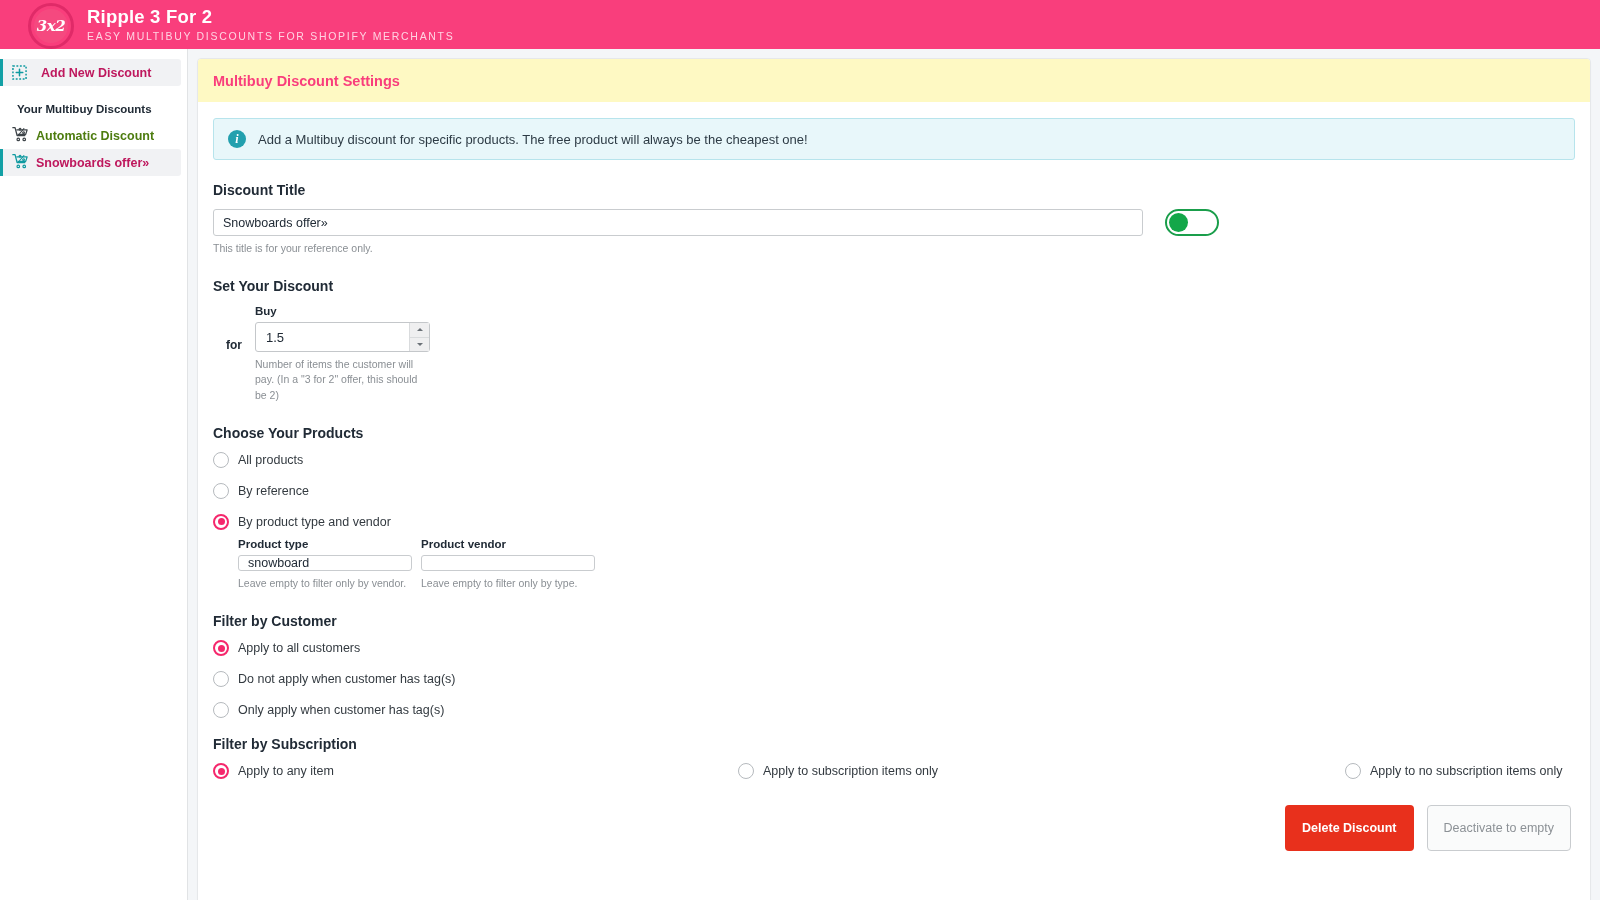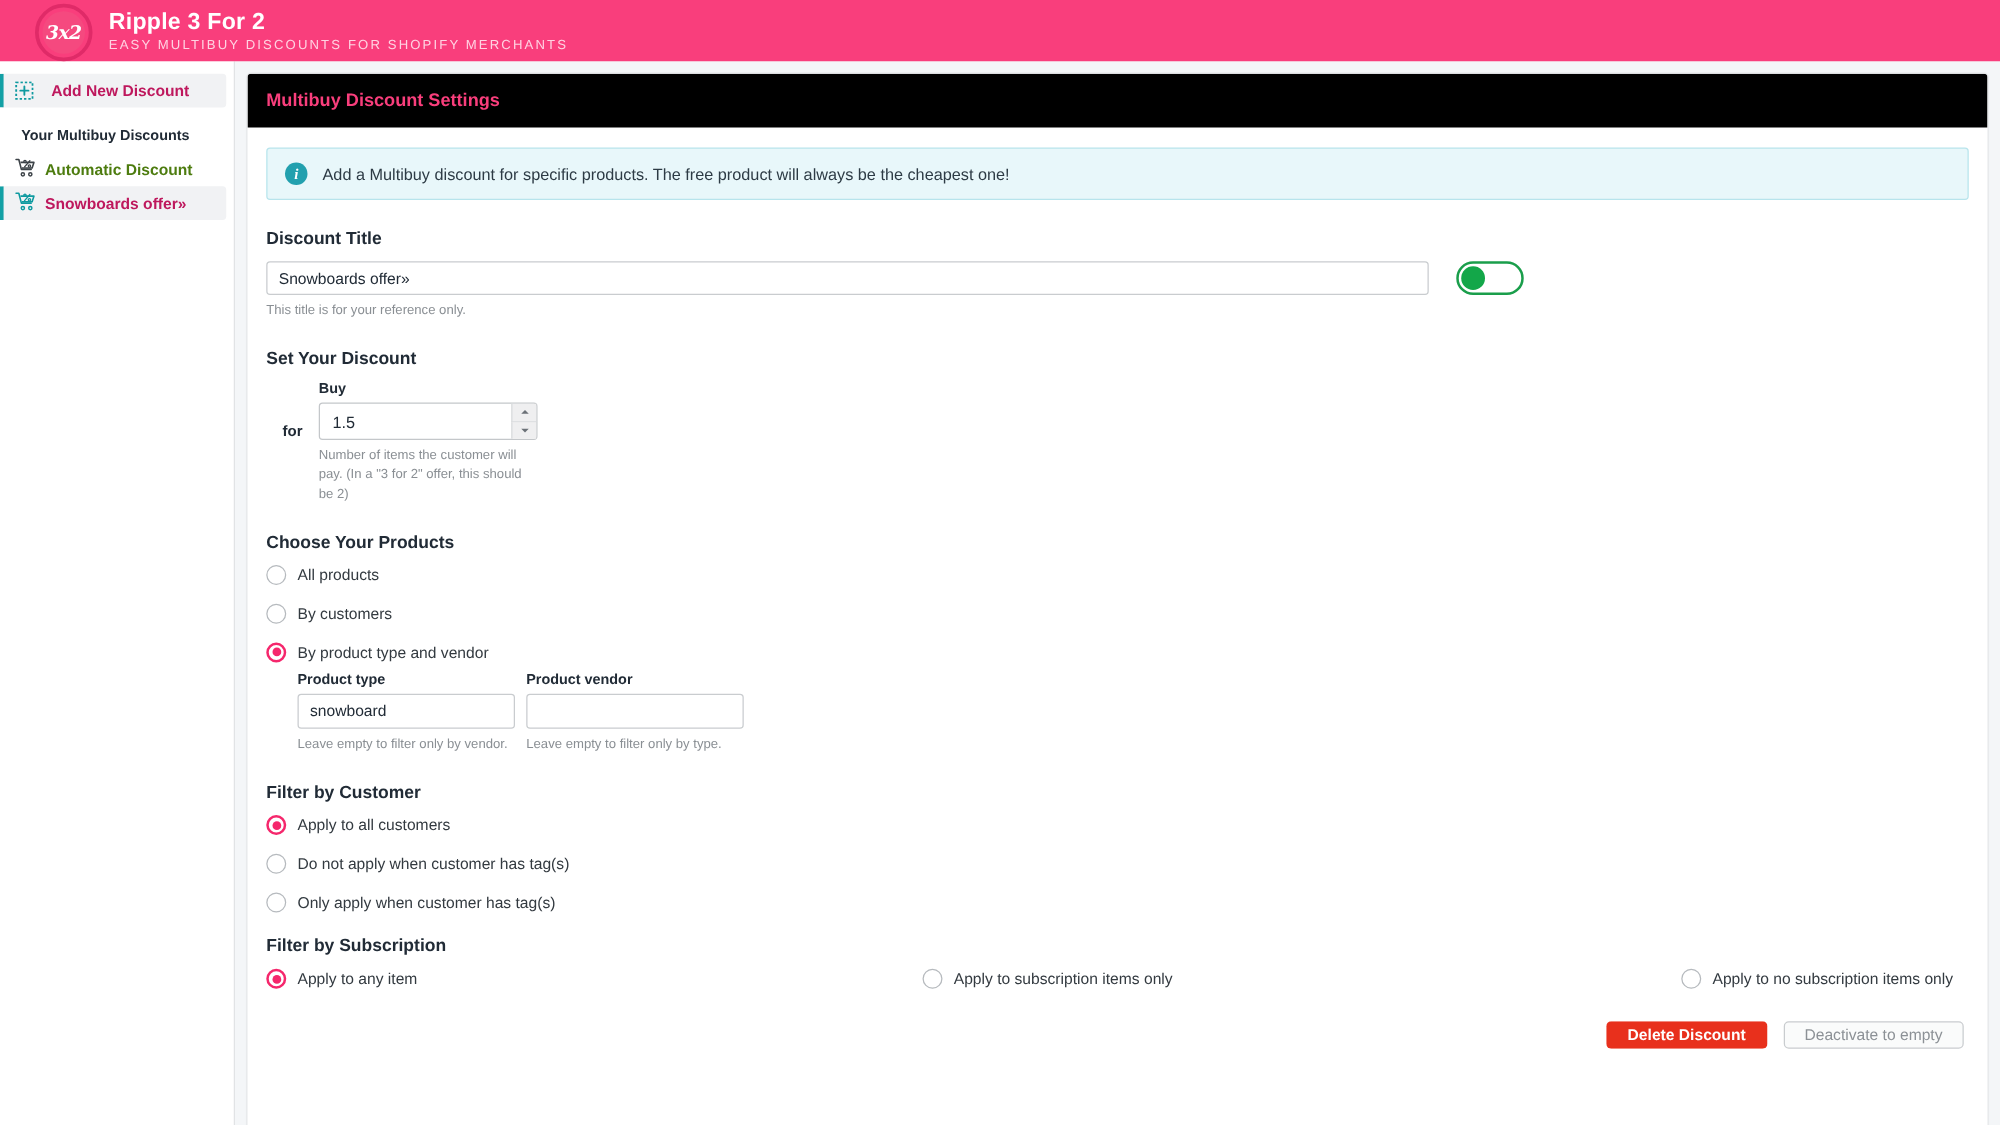"Multibuy Discount Settings" .card-head { background: #000000 -> #fef9c3 }
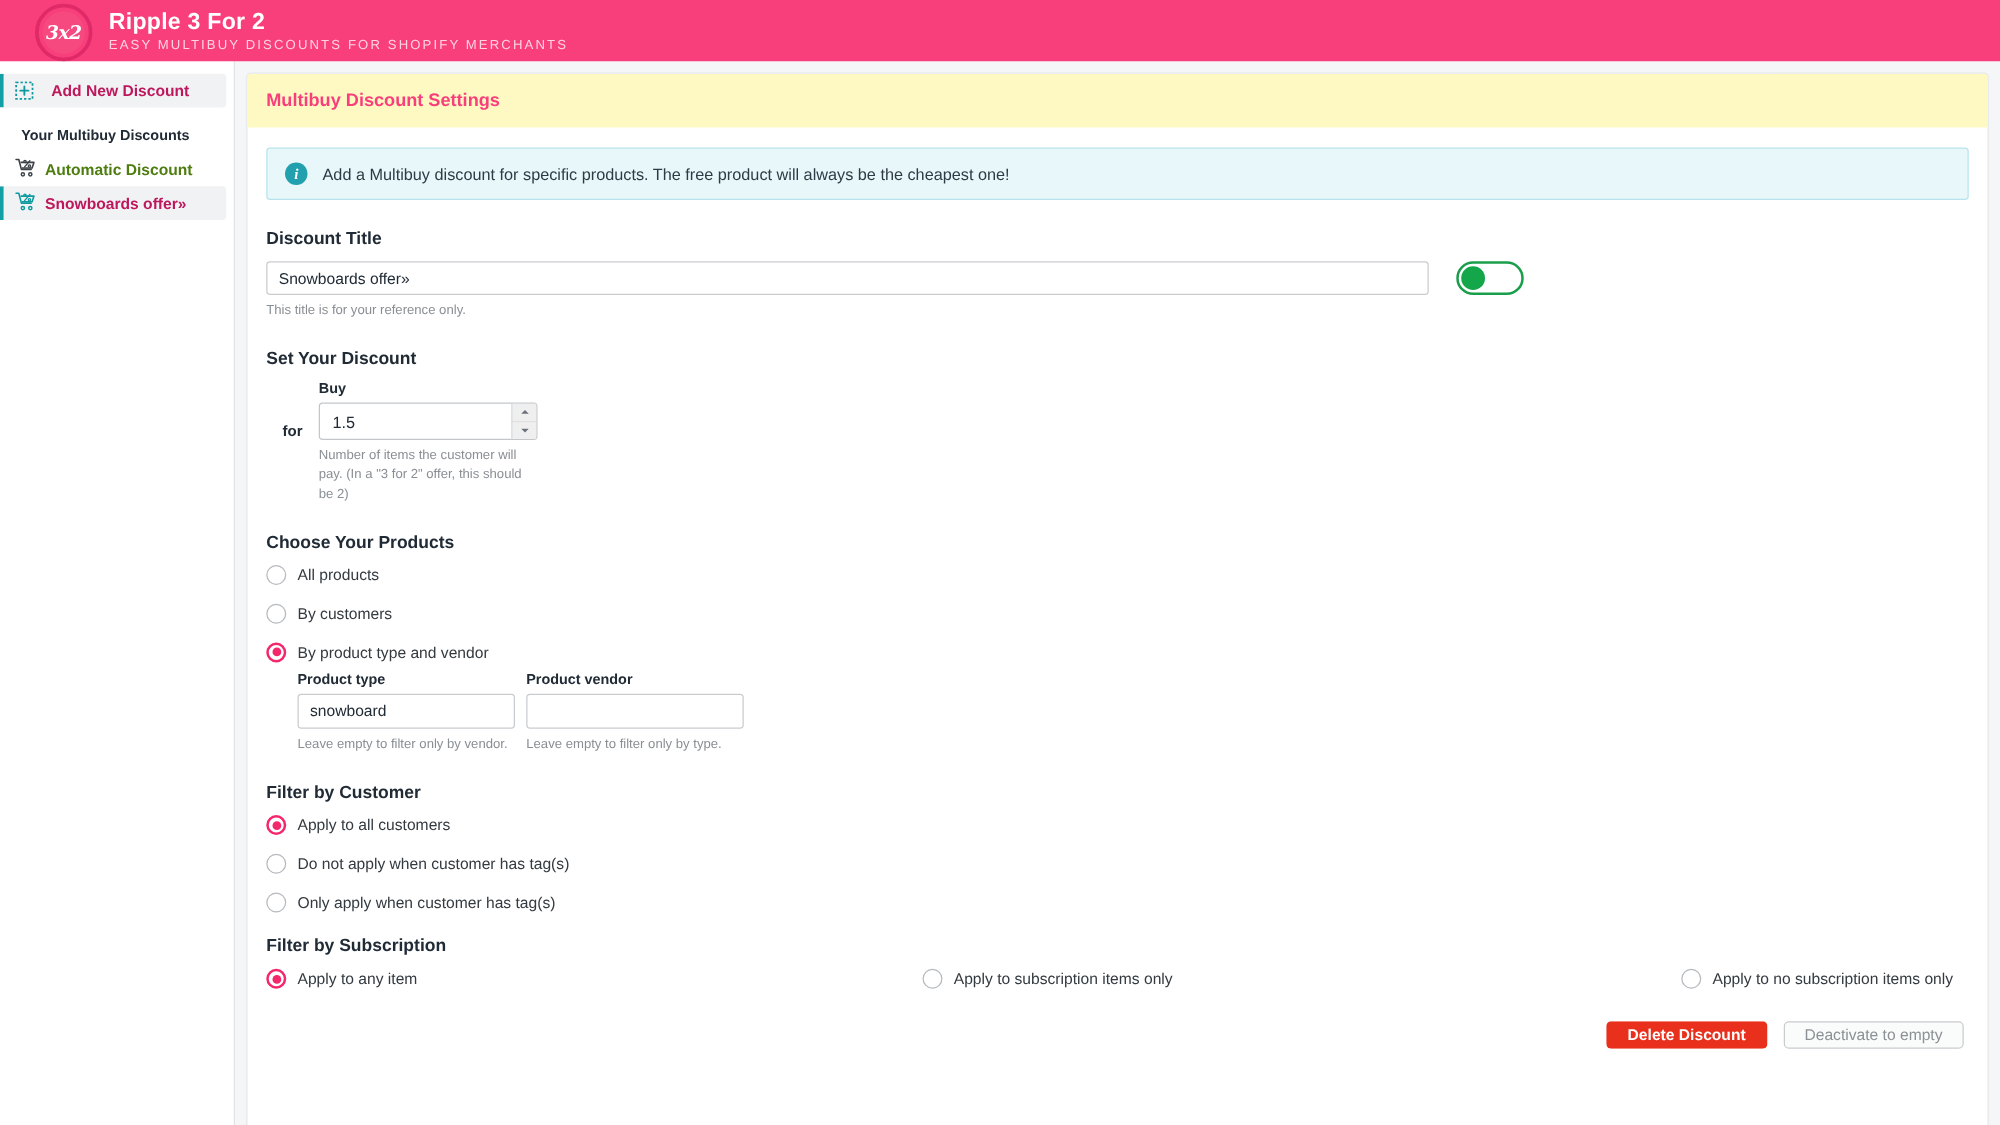"By customers" span.radio-label { text: customers -> reference }
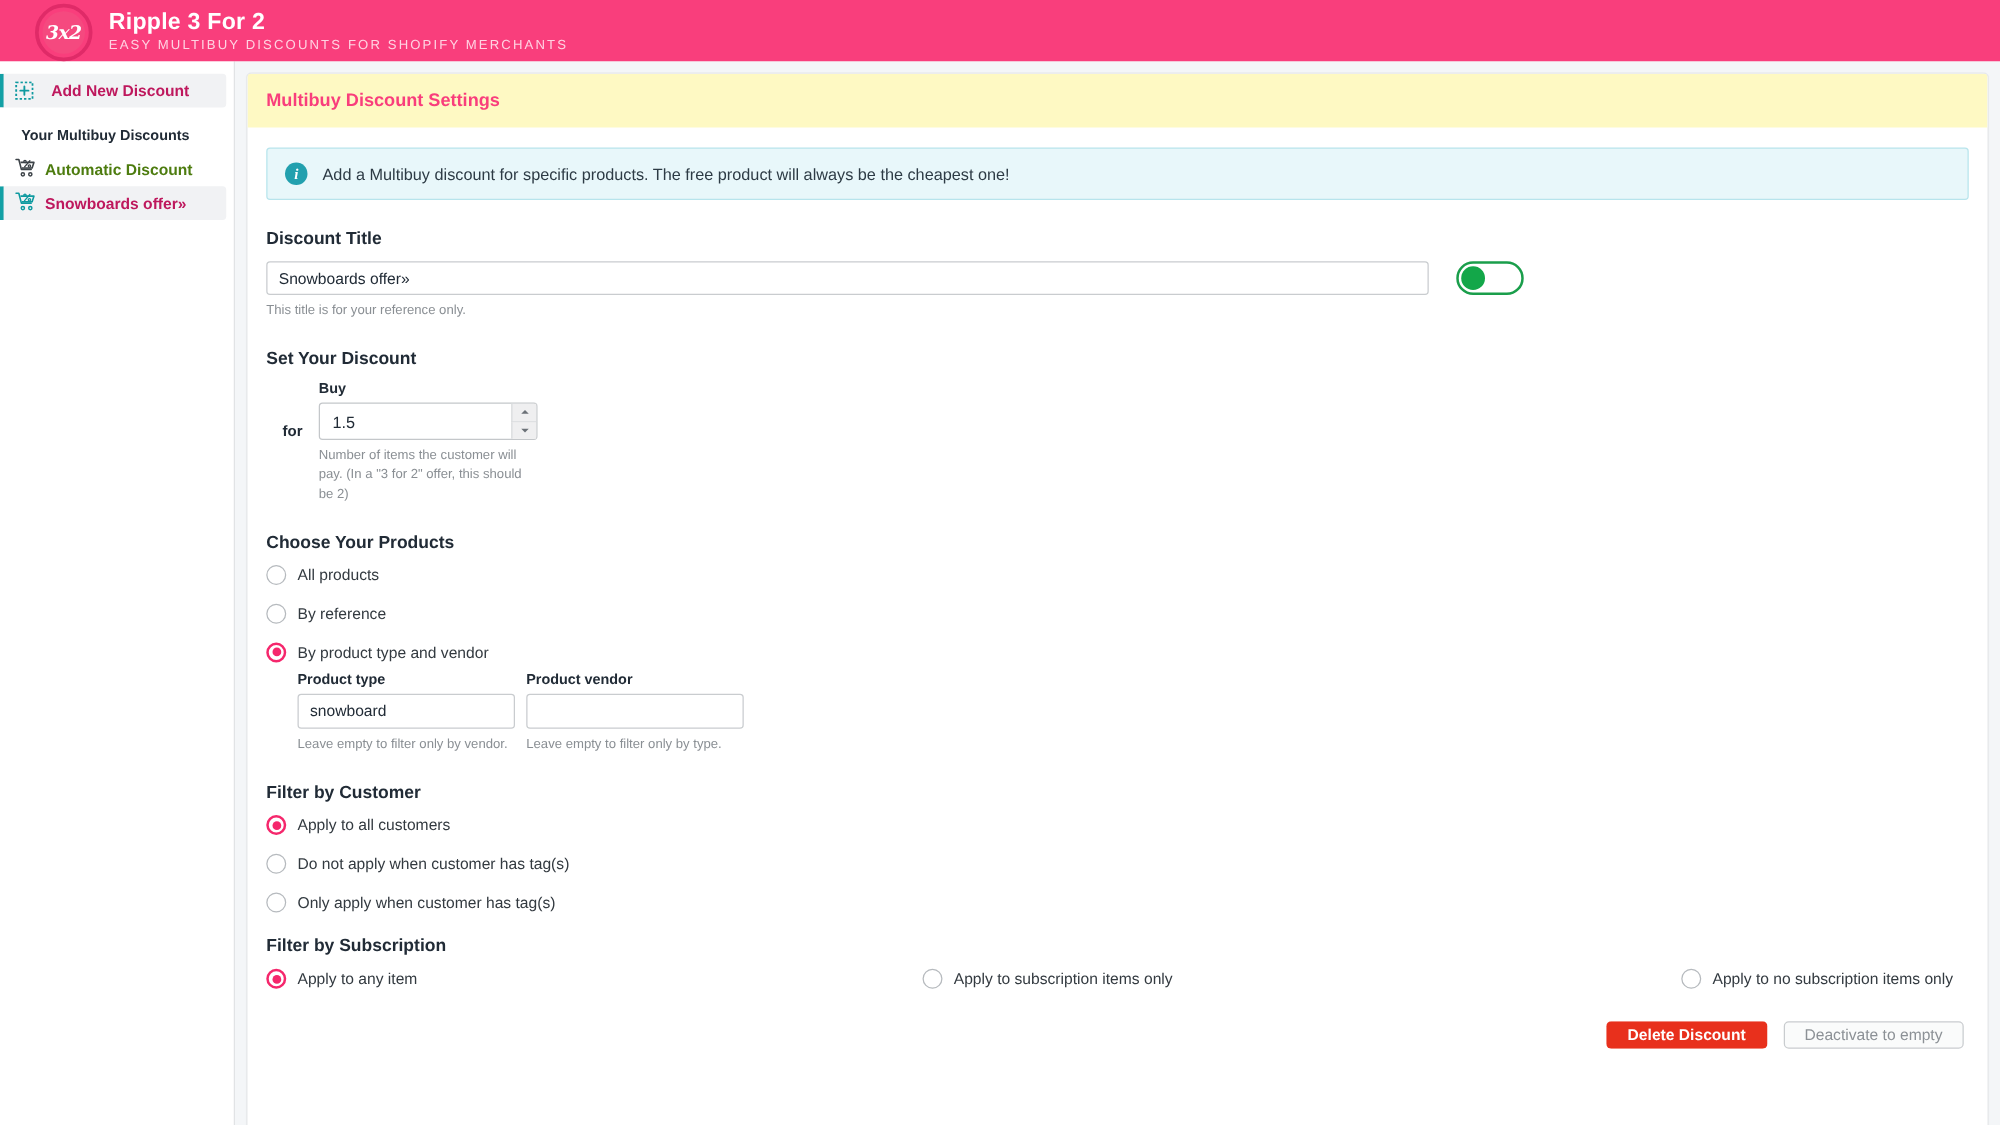"snowboard" .sub-col input { height: 28px -> 16px }
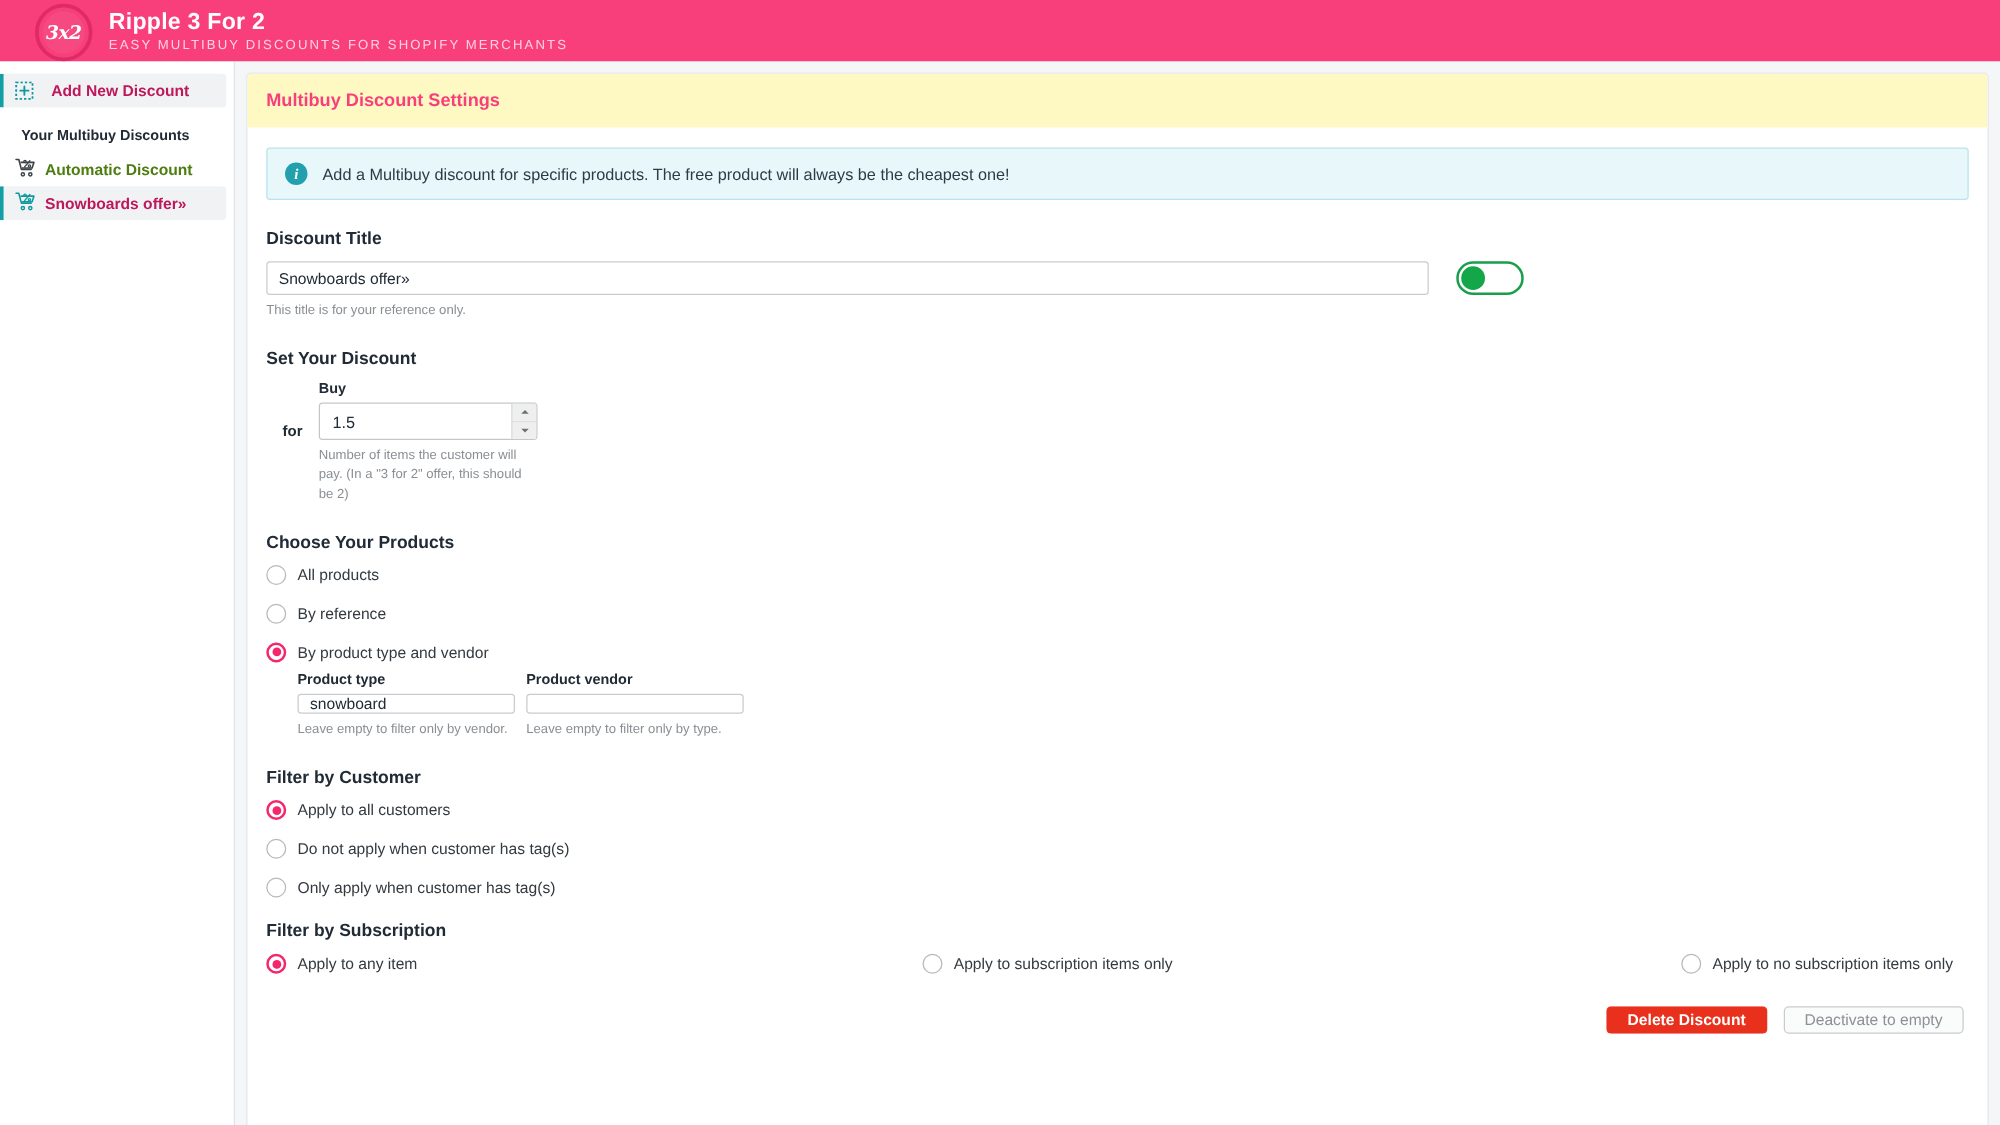"Delete Discount" .btn { height: 22px -> 46px }
